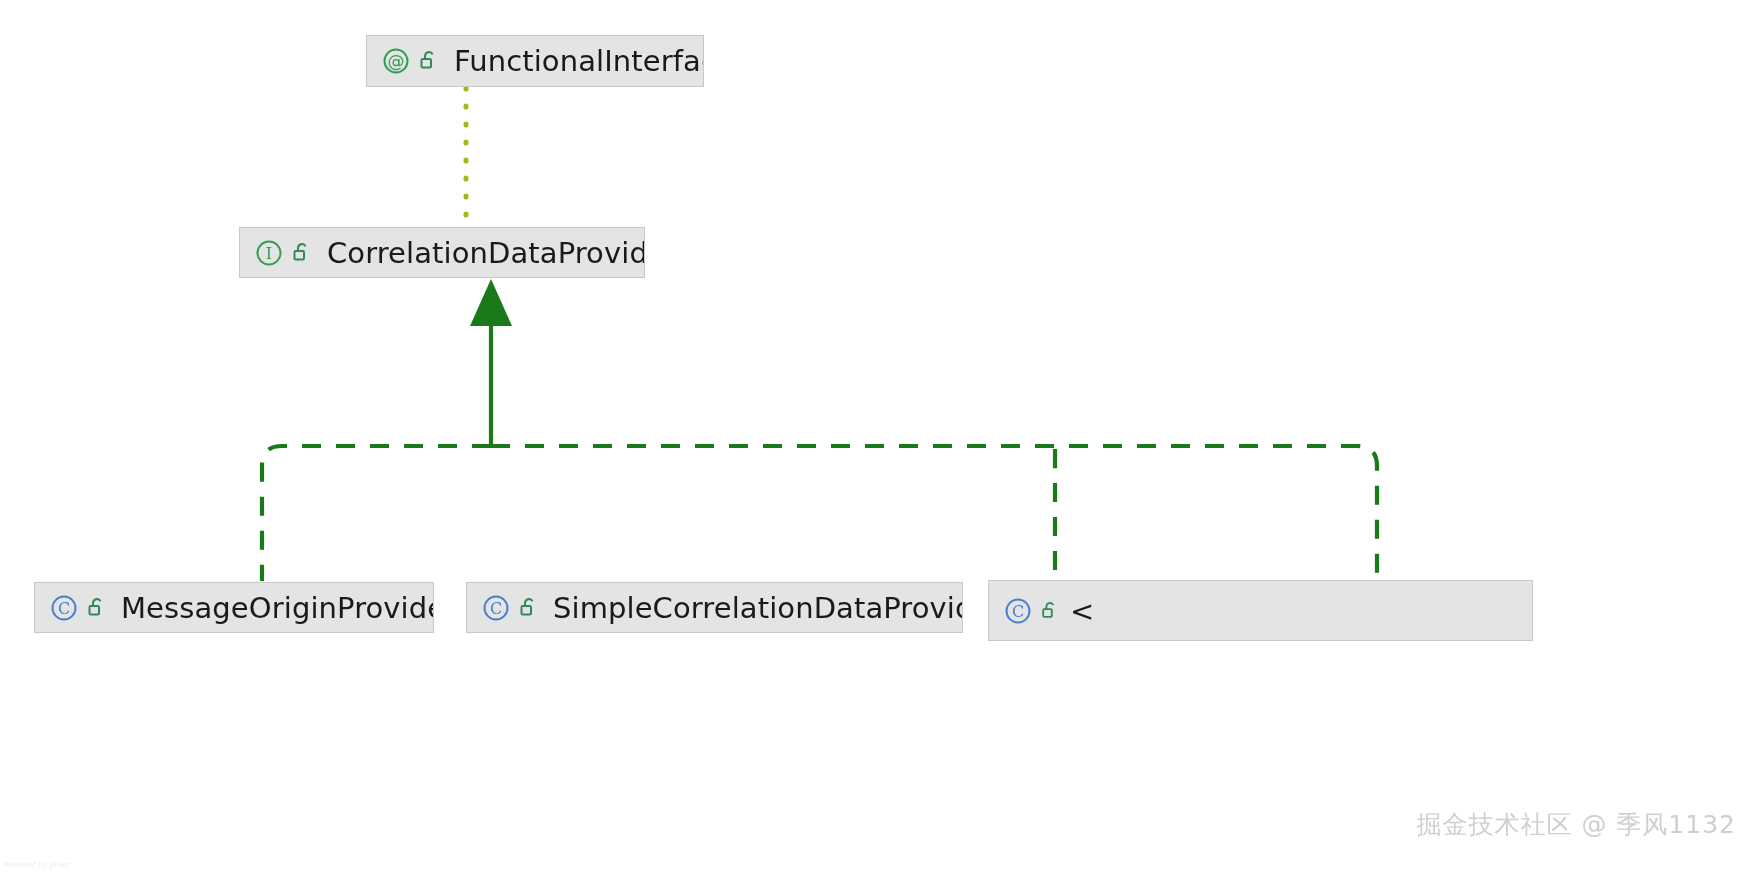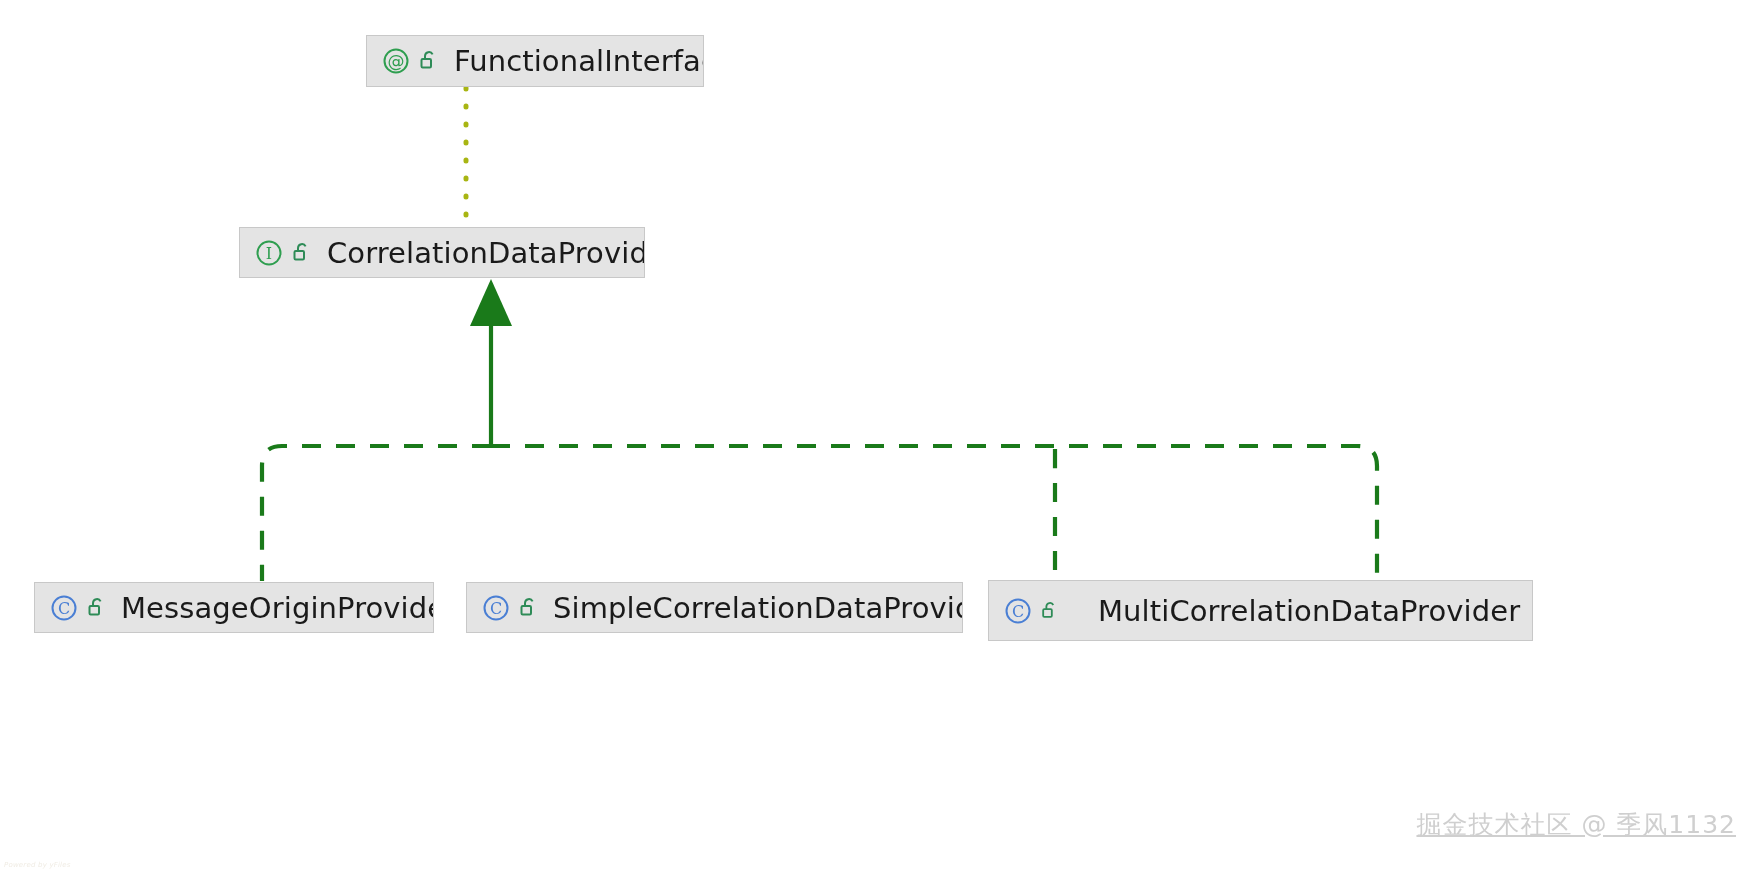"MultiCorrelationDataProvider" span.node-label { html: <span>MultiCorrelationDataProvider</span> -> none }
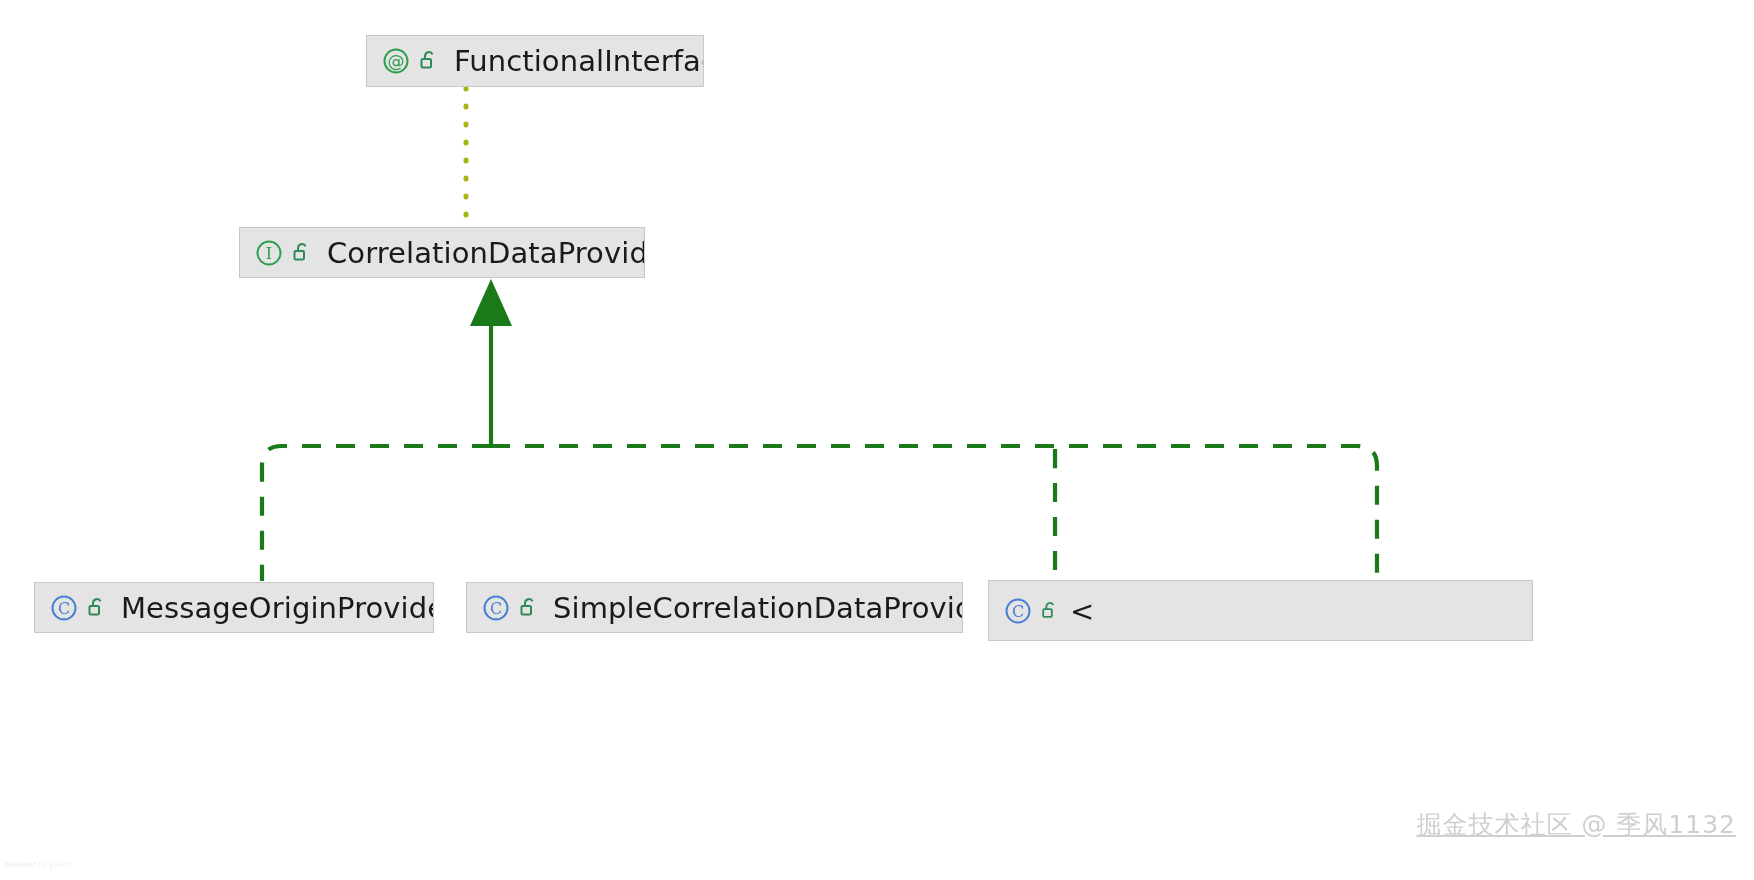"掘金技术社区 @ 季风1132" .watermark-credit { text-decoration: underline -> none }
